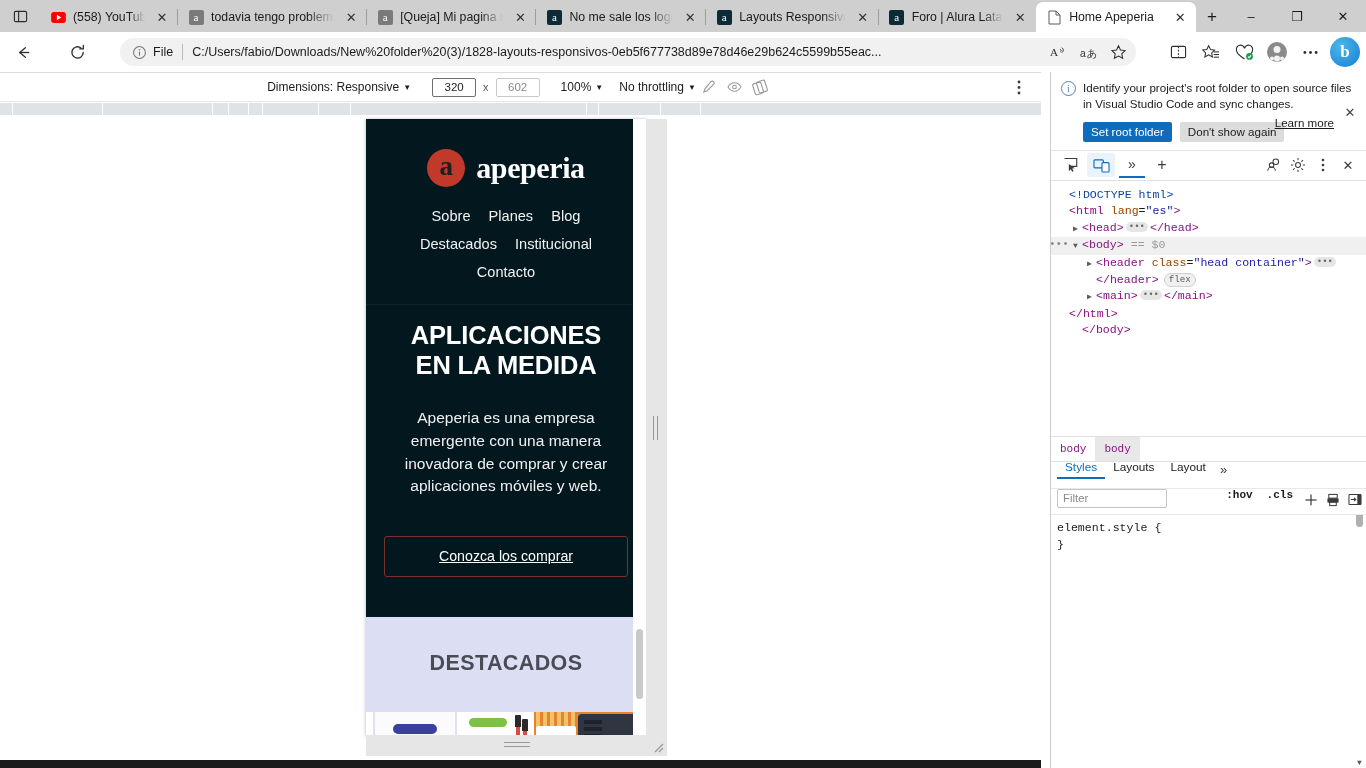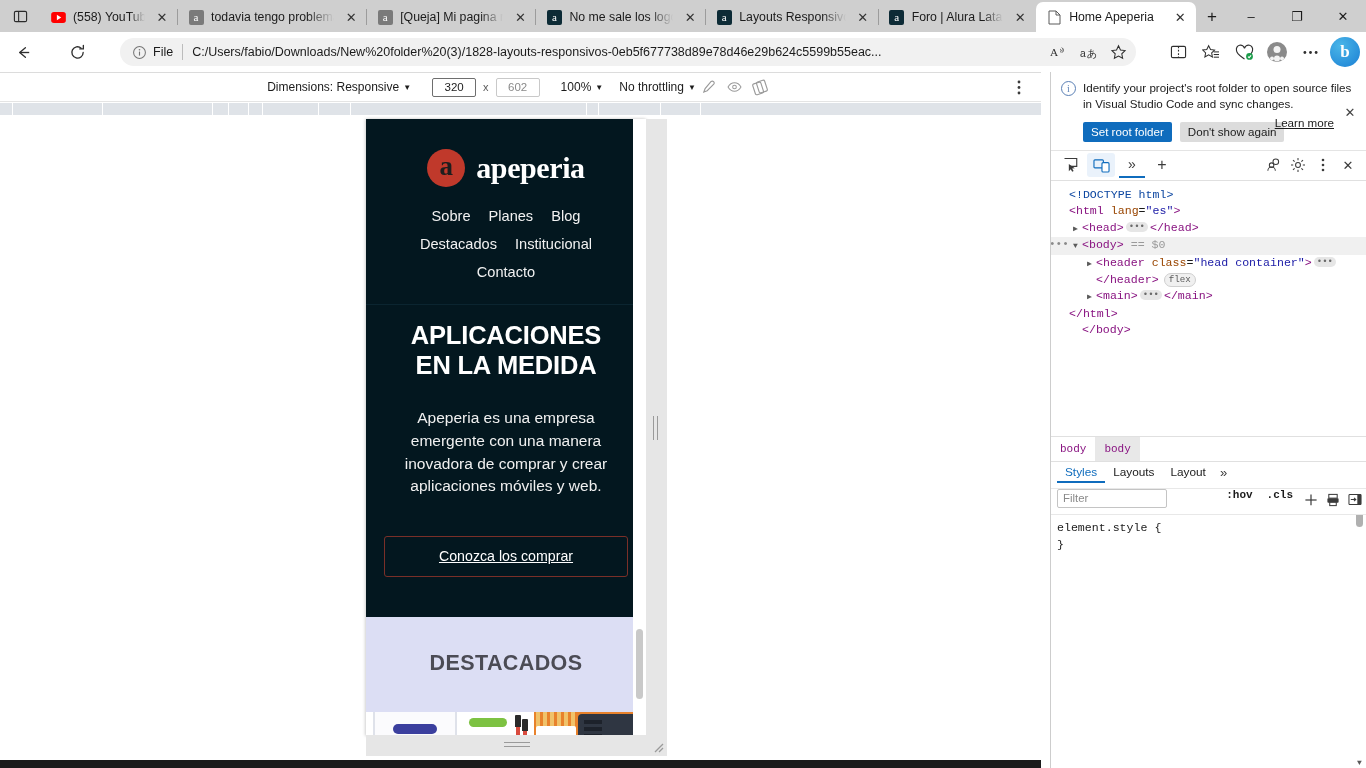"Styles" .sp-tabs { align-items: center -> flex-start }
